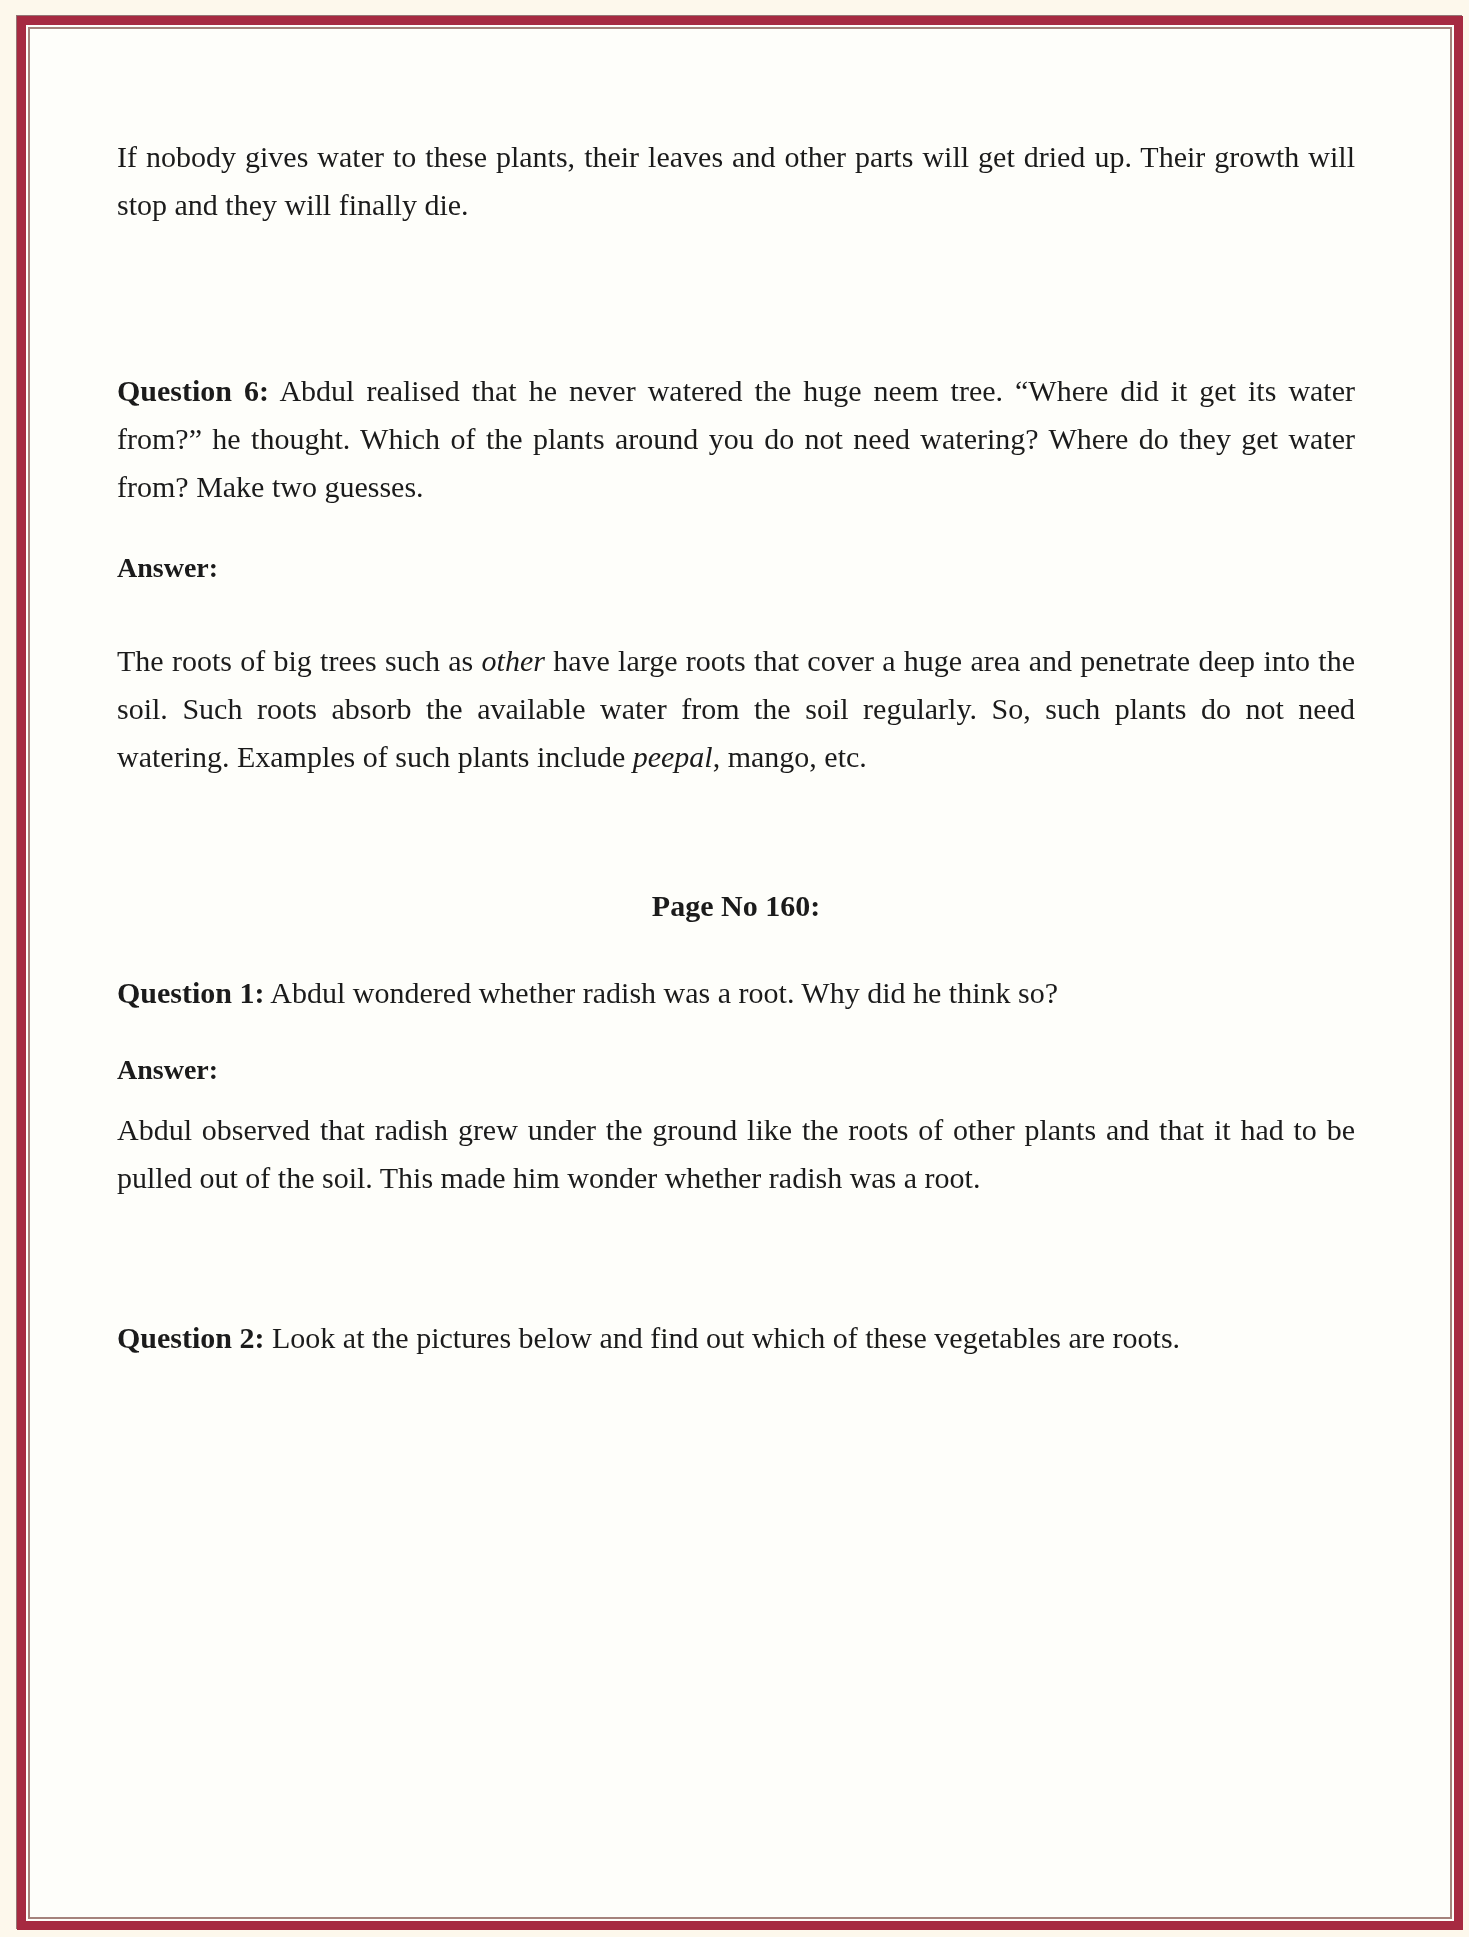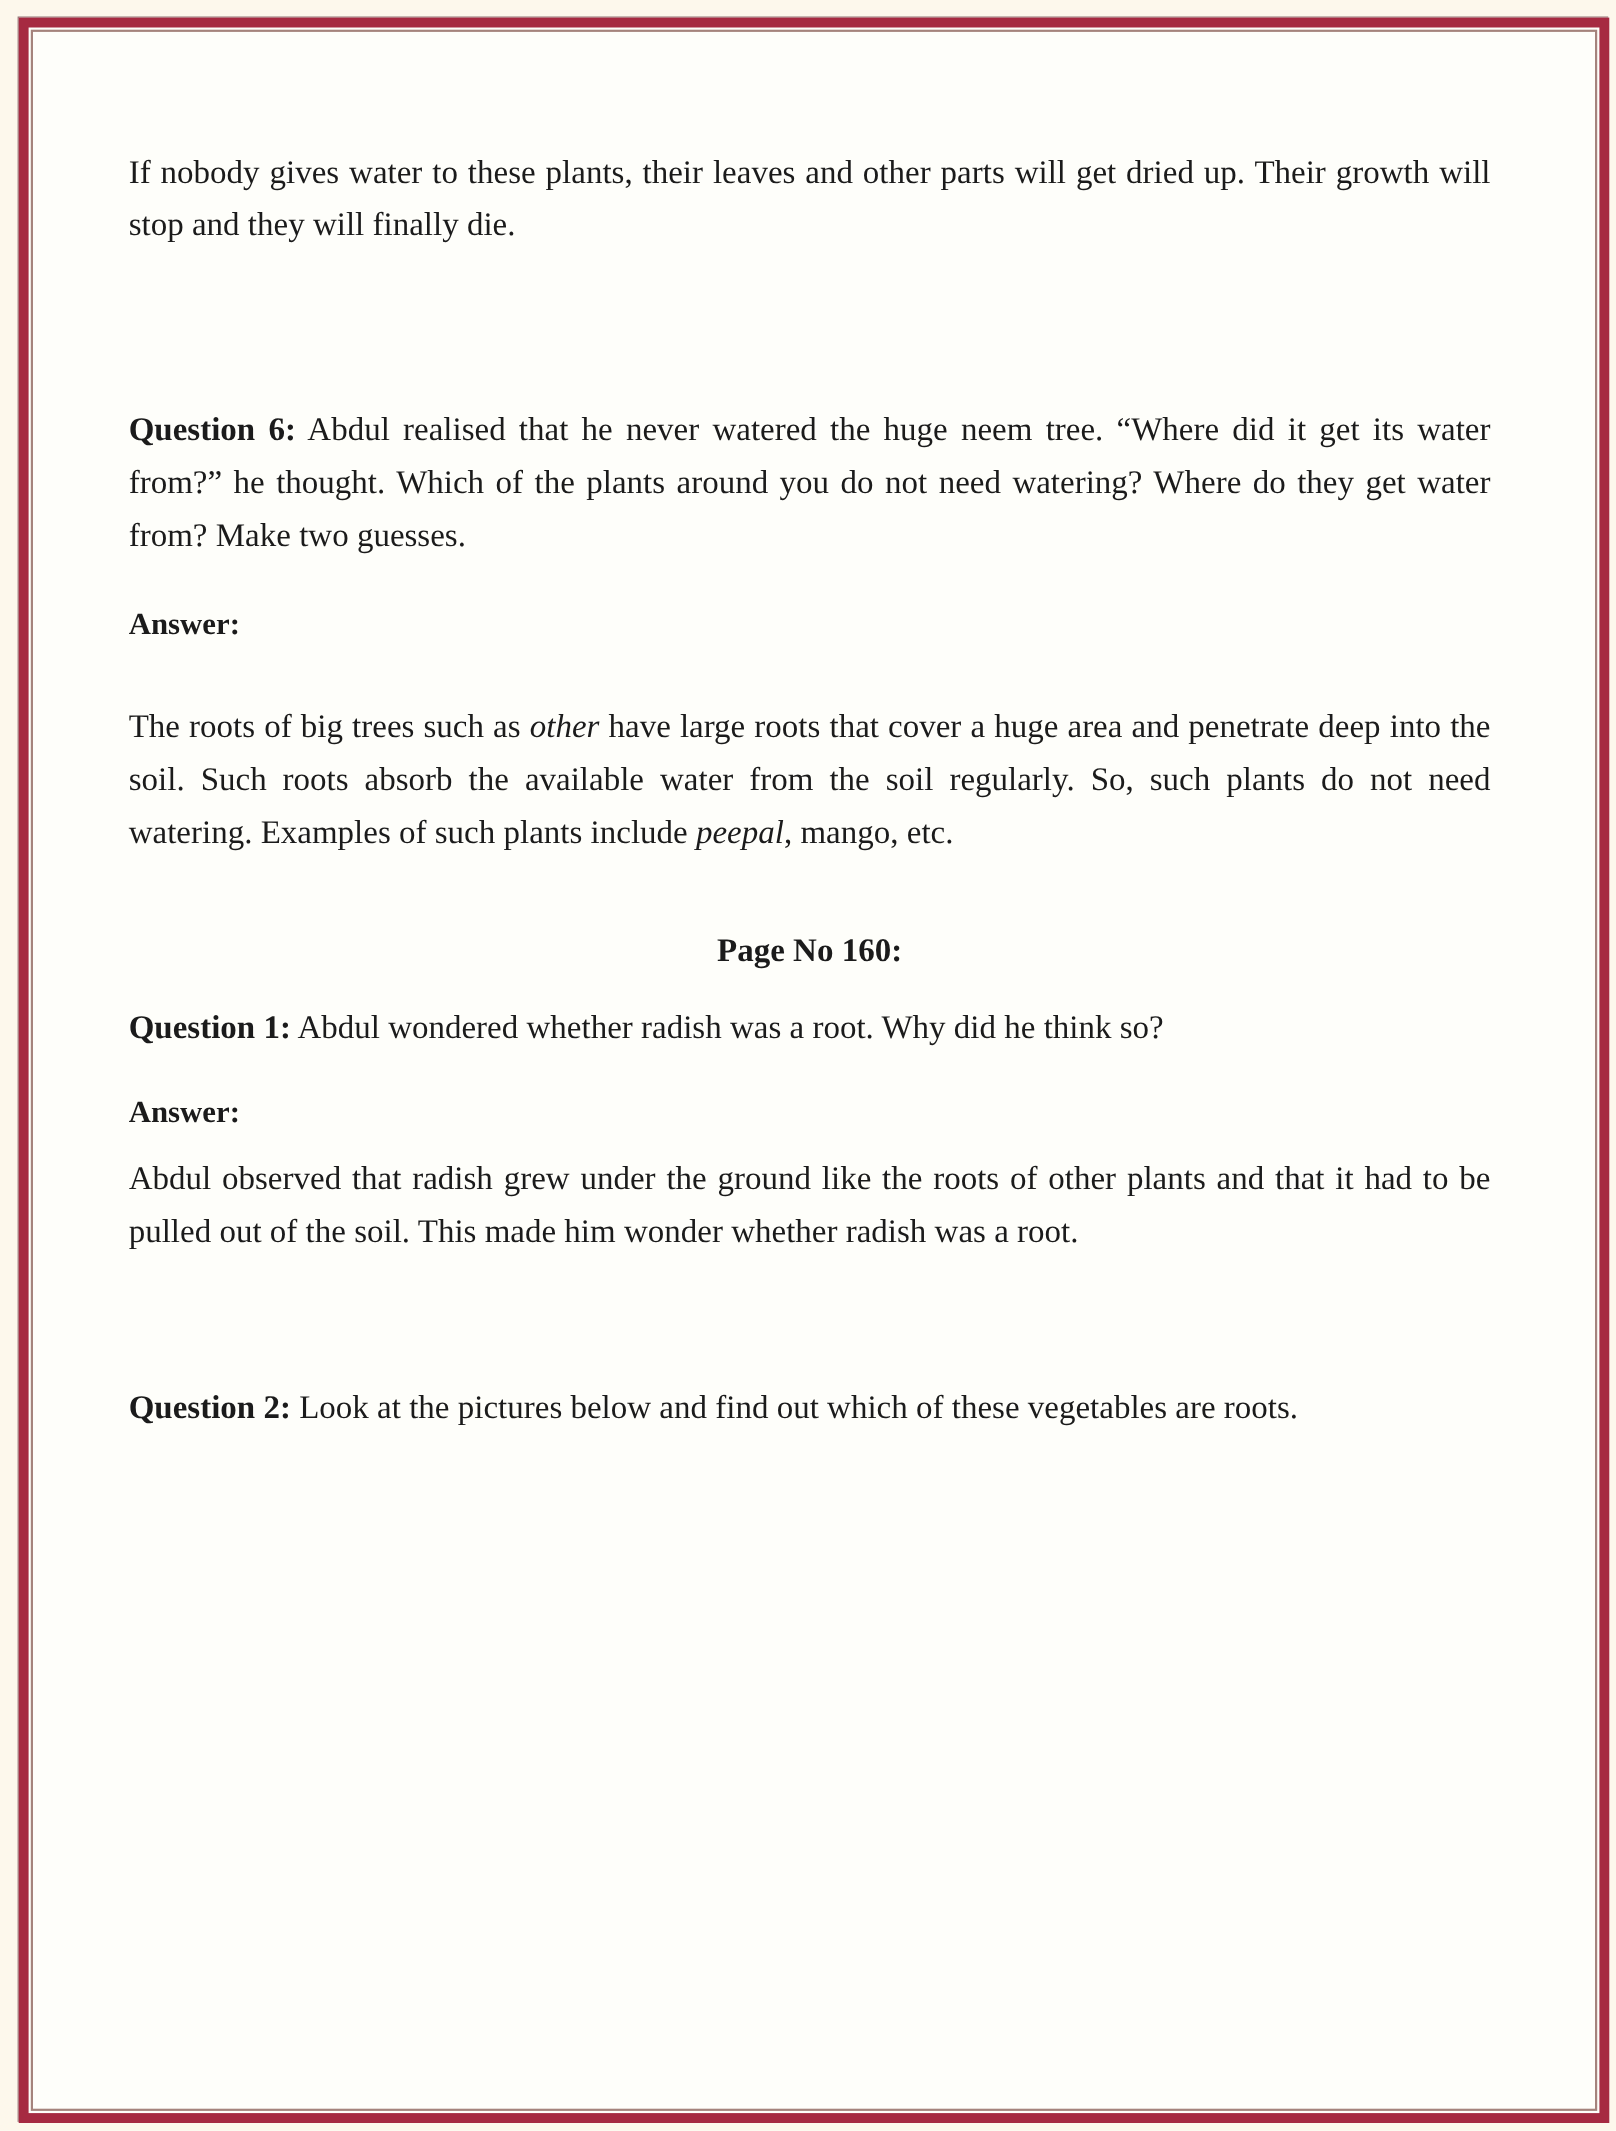"Page No 160:" .sec-heading { margin-top: 60px -> 101px }
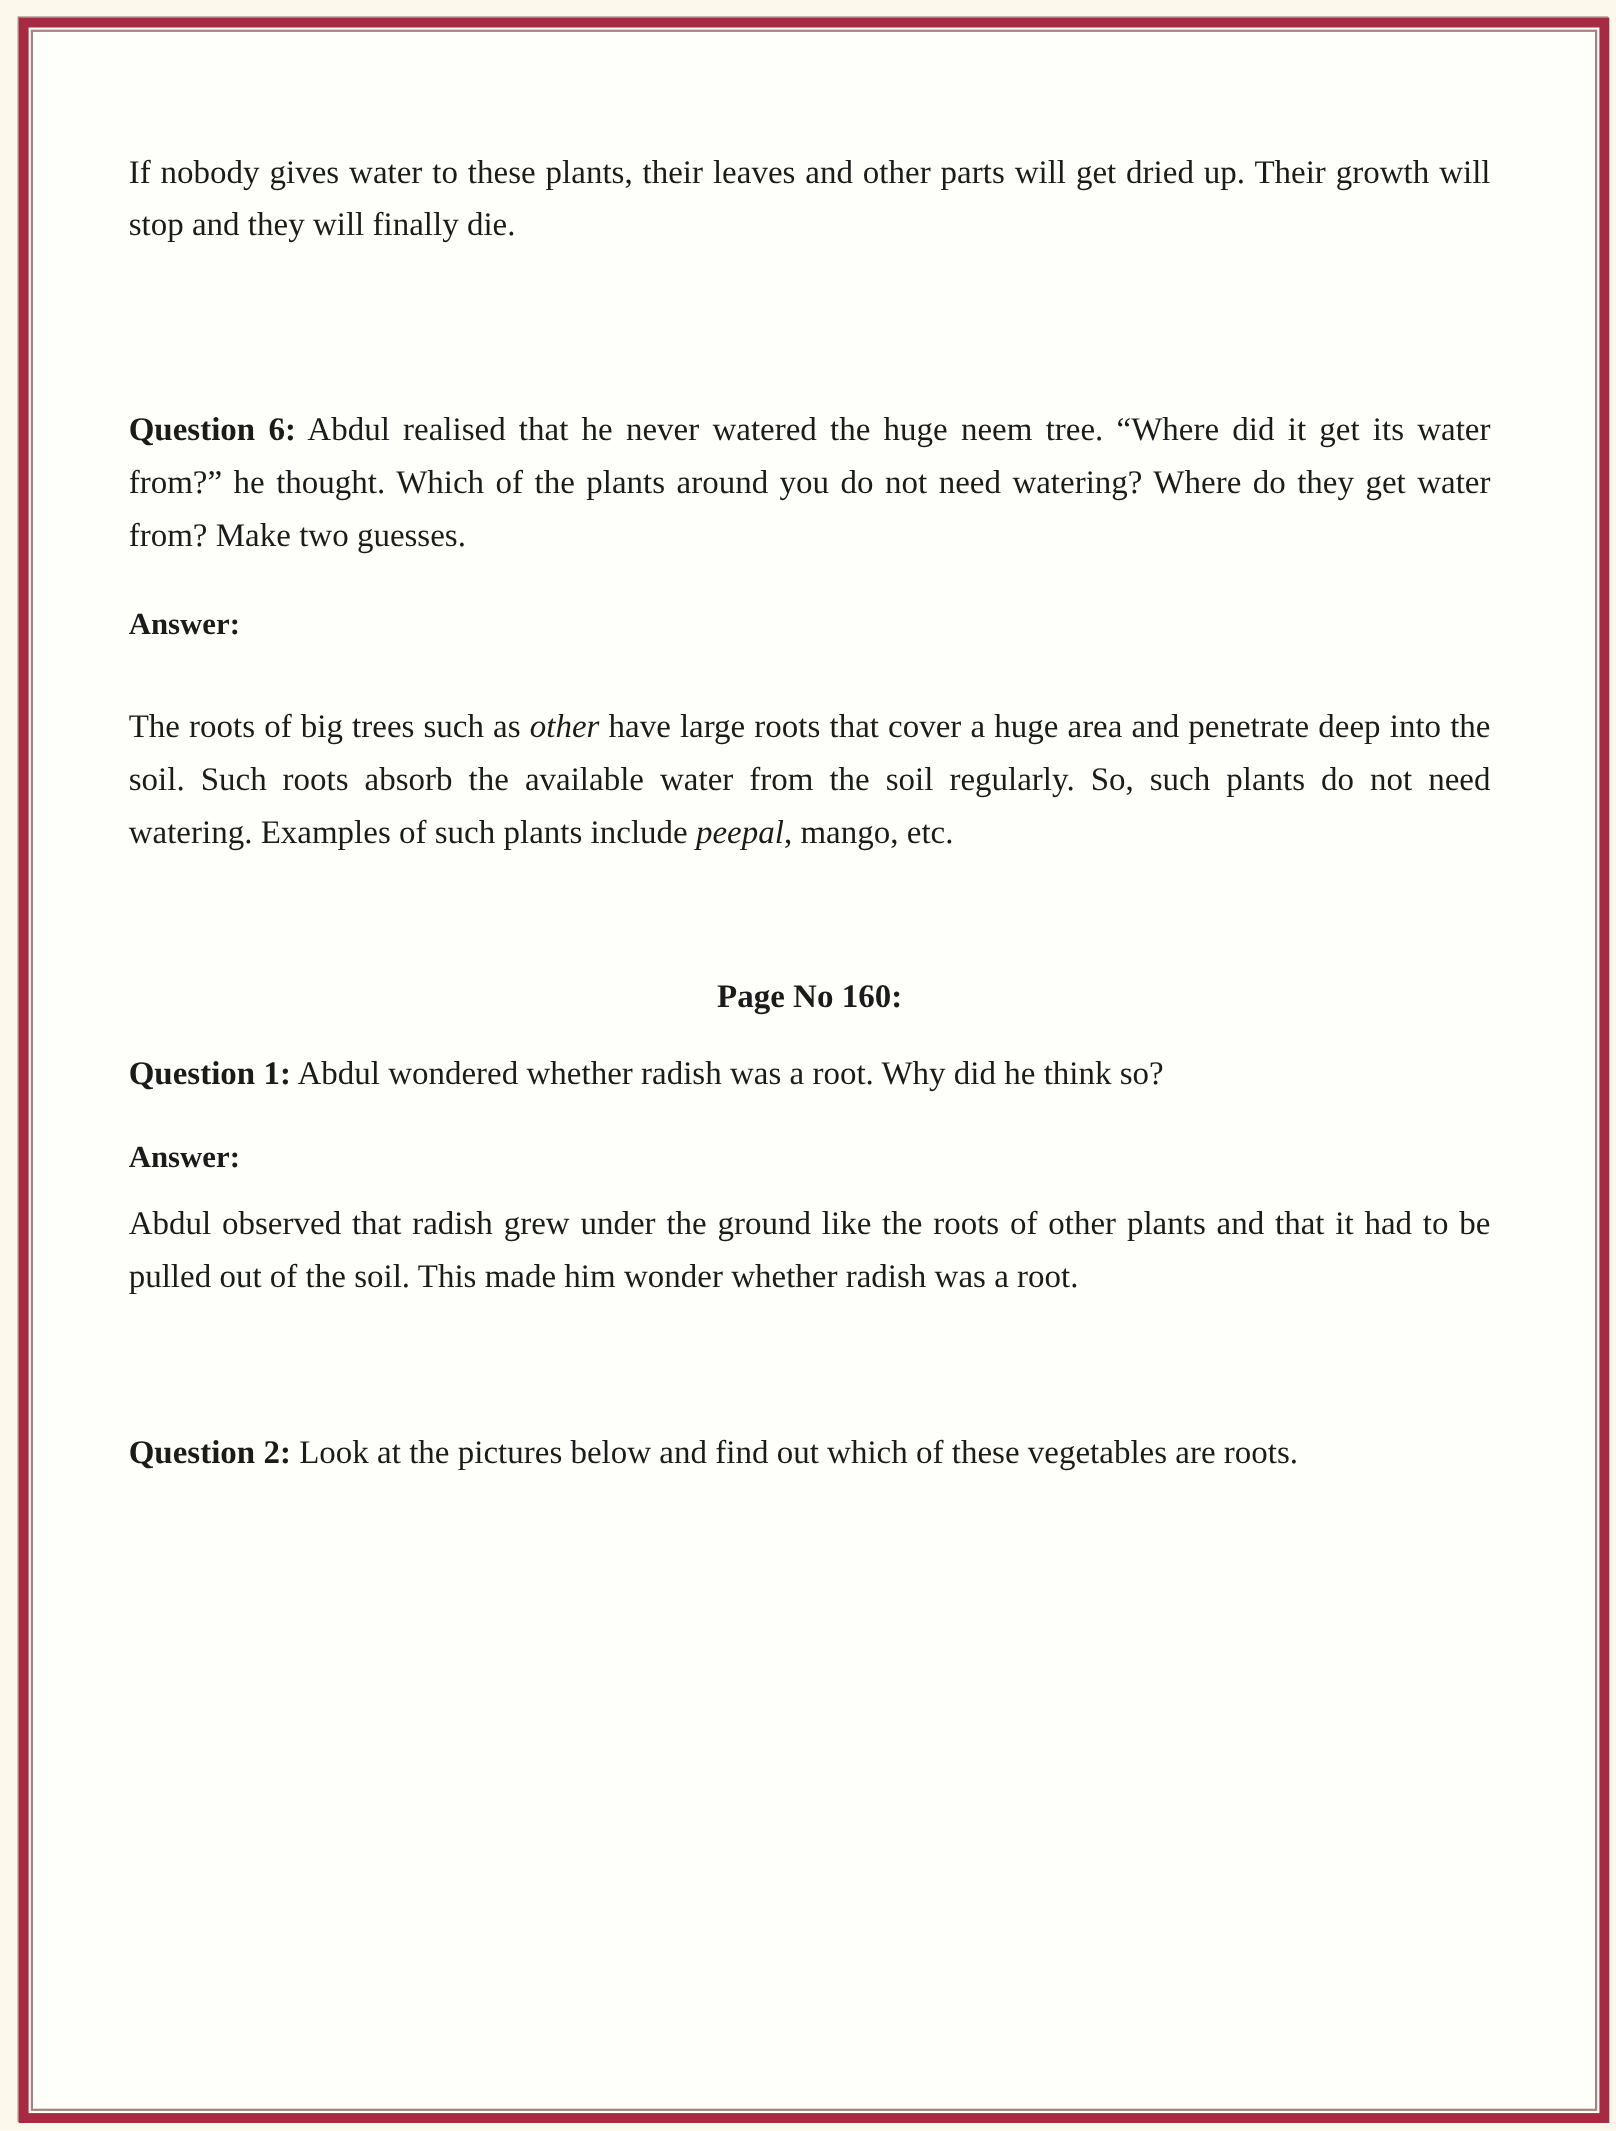"Question 1: Abdul wondered whether" .sec-q1 { margin-top: 22px -> 39px }
